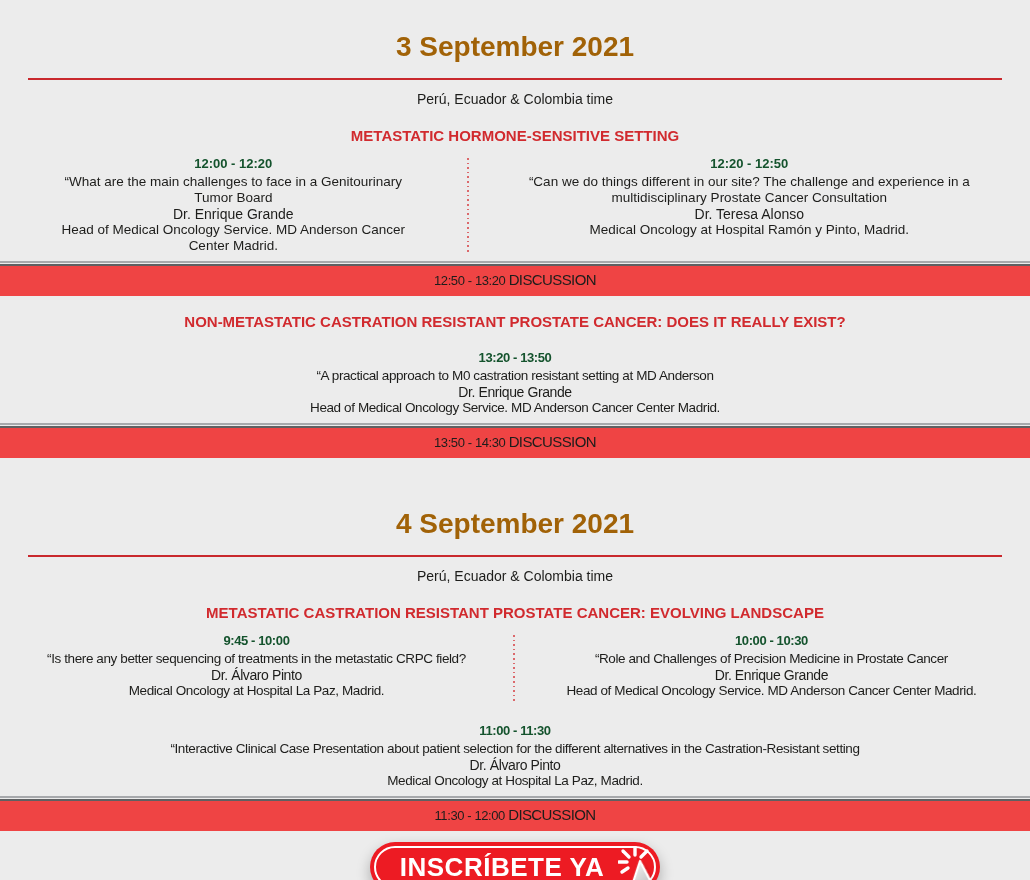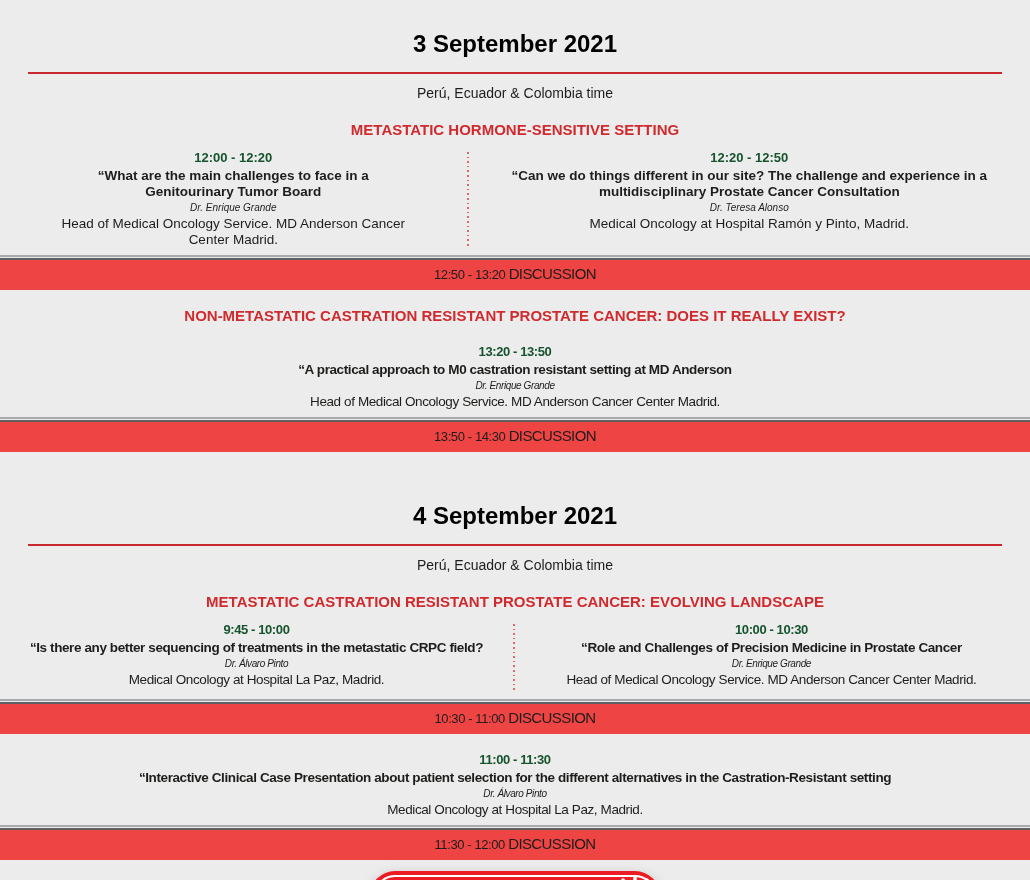"3 September 2021" .date-title { color: #000000 -> #a16207; font-size: 24px -> 28px }
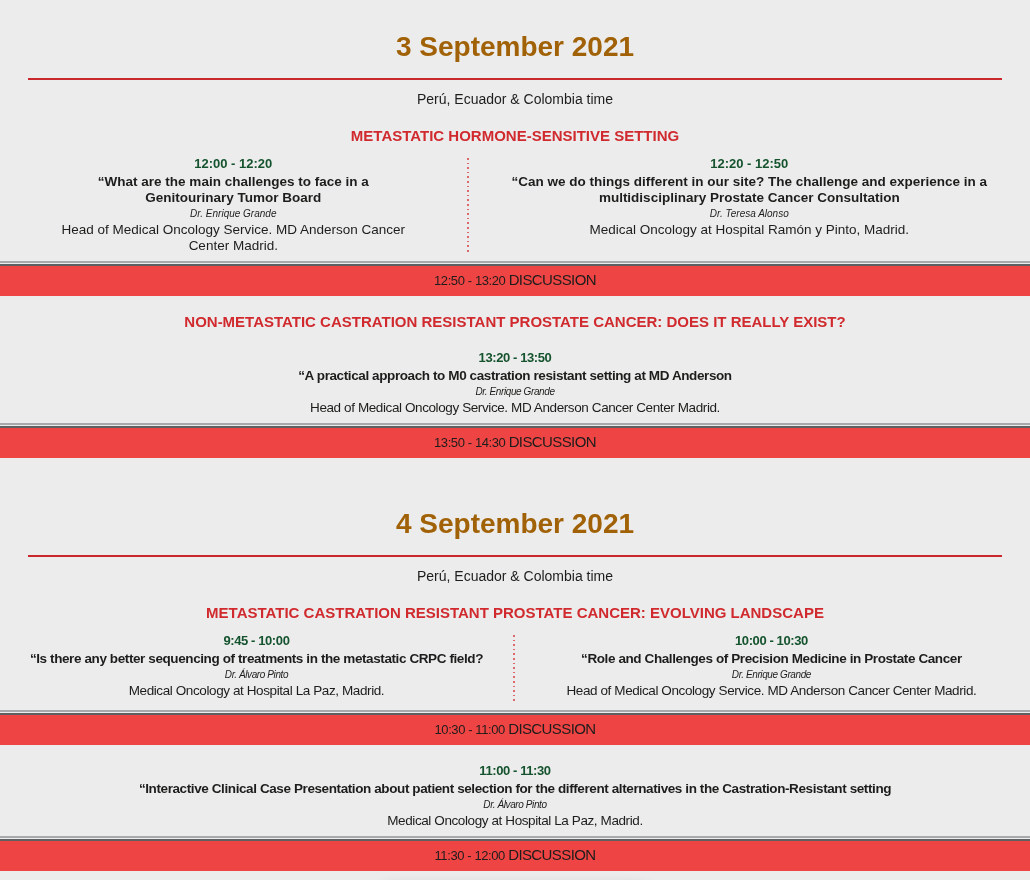"“What are the main challenges" .talk-title { font-weight: bold -> normal }
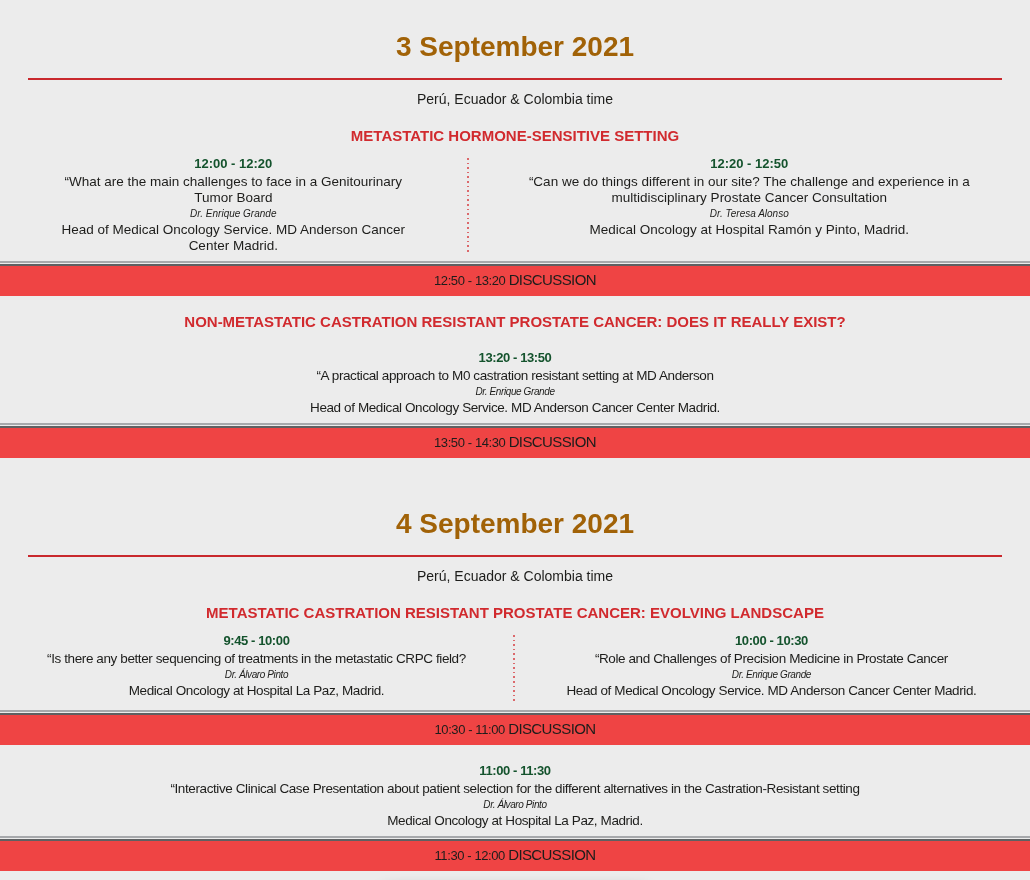"Dr. Enrique Grande" .speaker { font-size: 10px -> 14px; font-style: italic -> none }
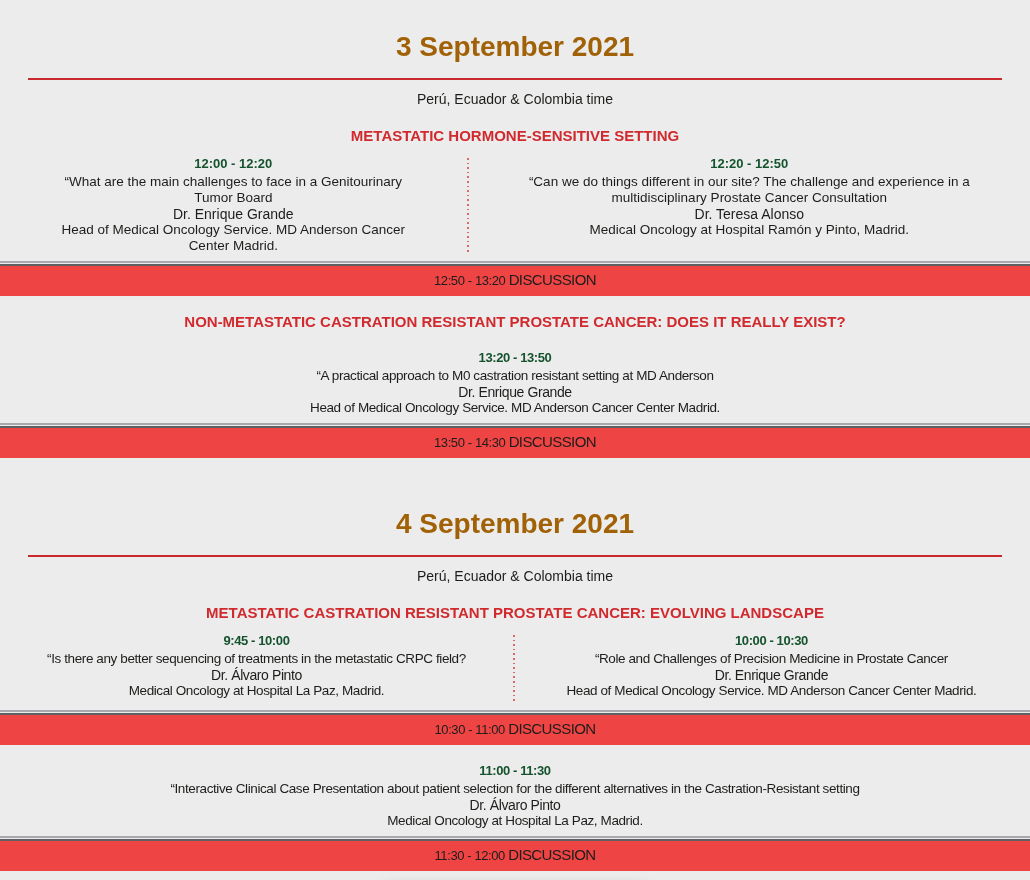"10:30 - 11:00 DISCUSSION" div.disc-bar { html: <div> <span>10:30 - 11:00</span> <span>DISCUSSION</span> </div> -> none }
